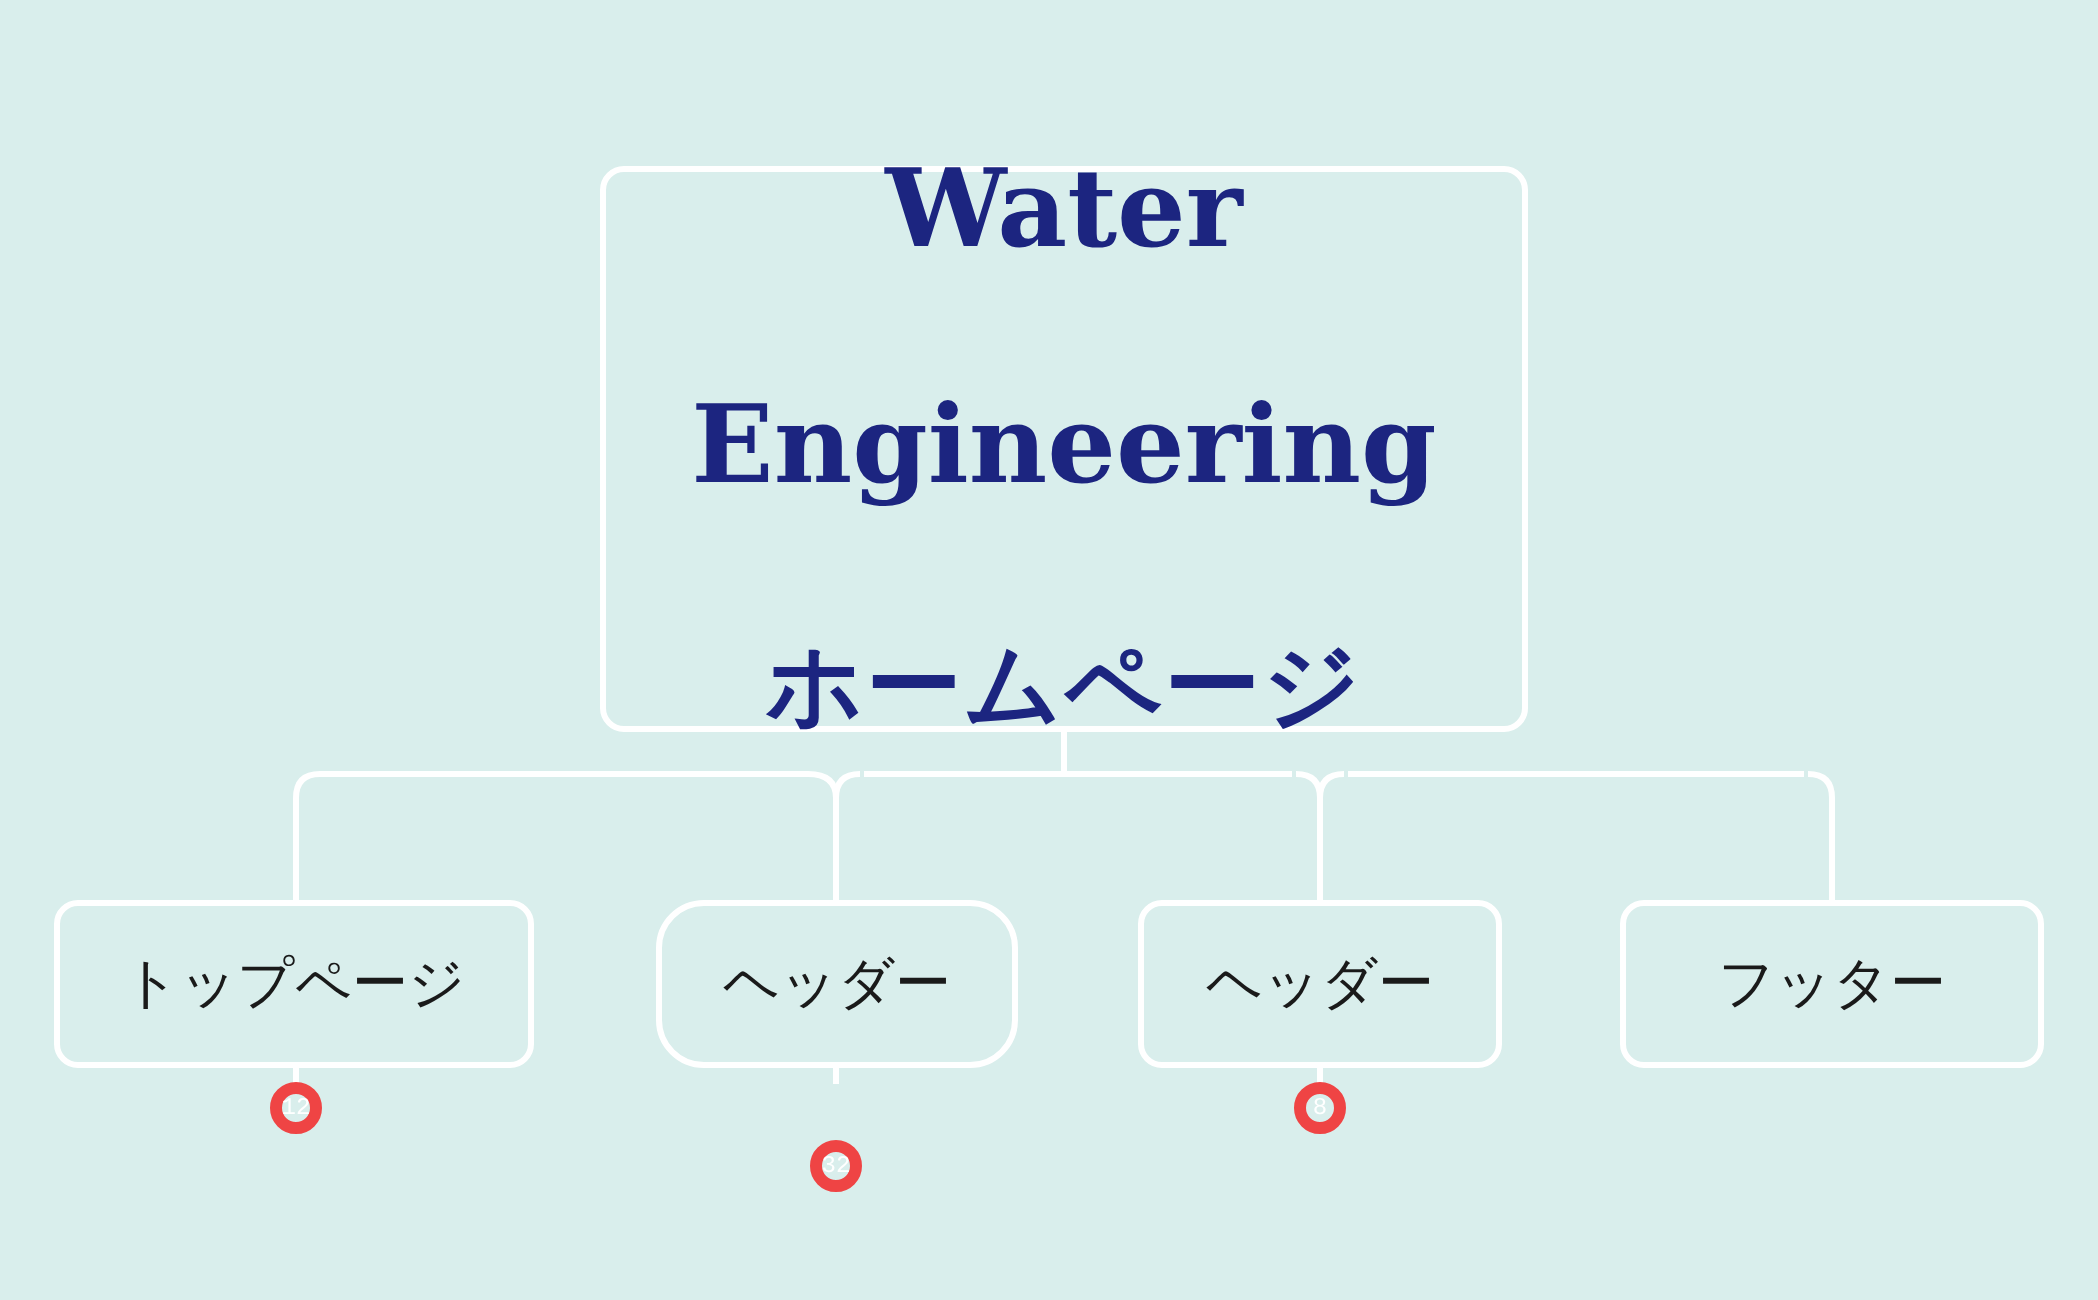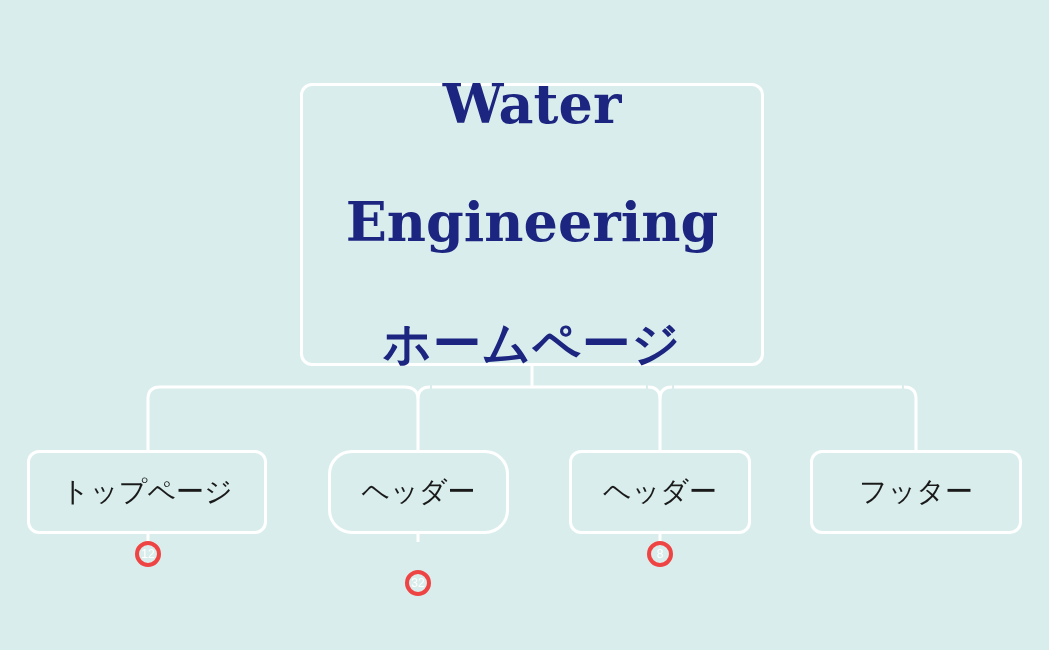"12" .badge { border: 4px solid #ef4444 -> 6px solid #ef4444; font-family: Liberation Sans, sans-serif -> Liberation Mono, monospace }
